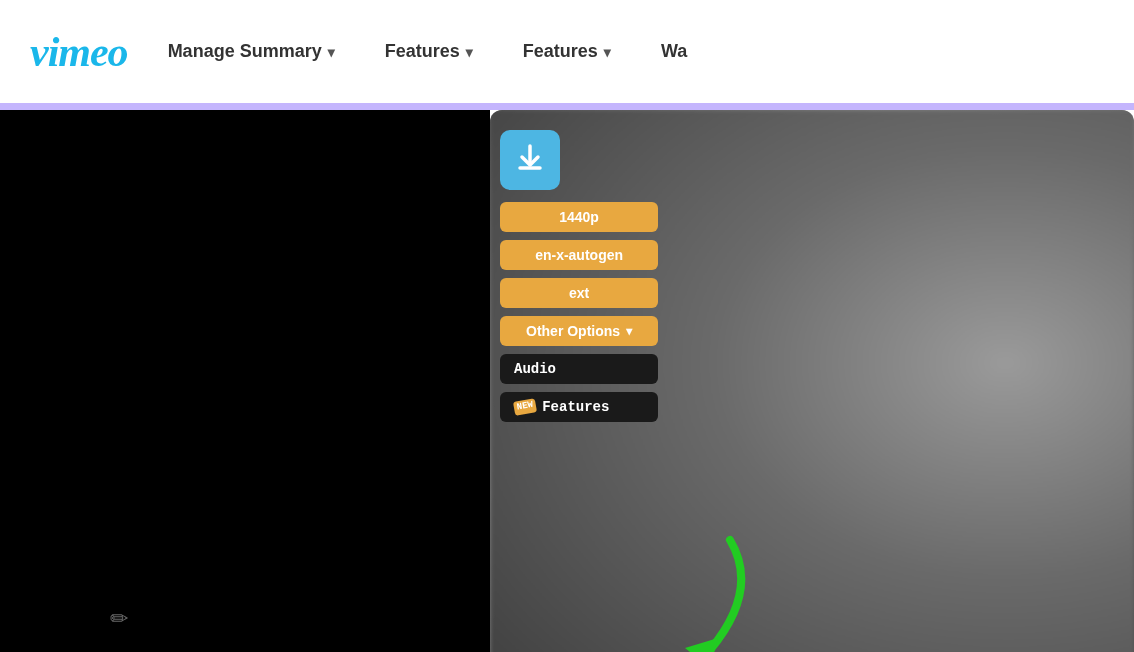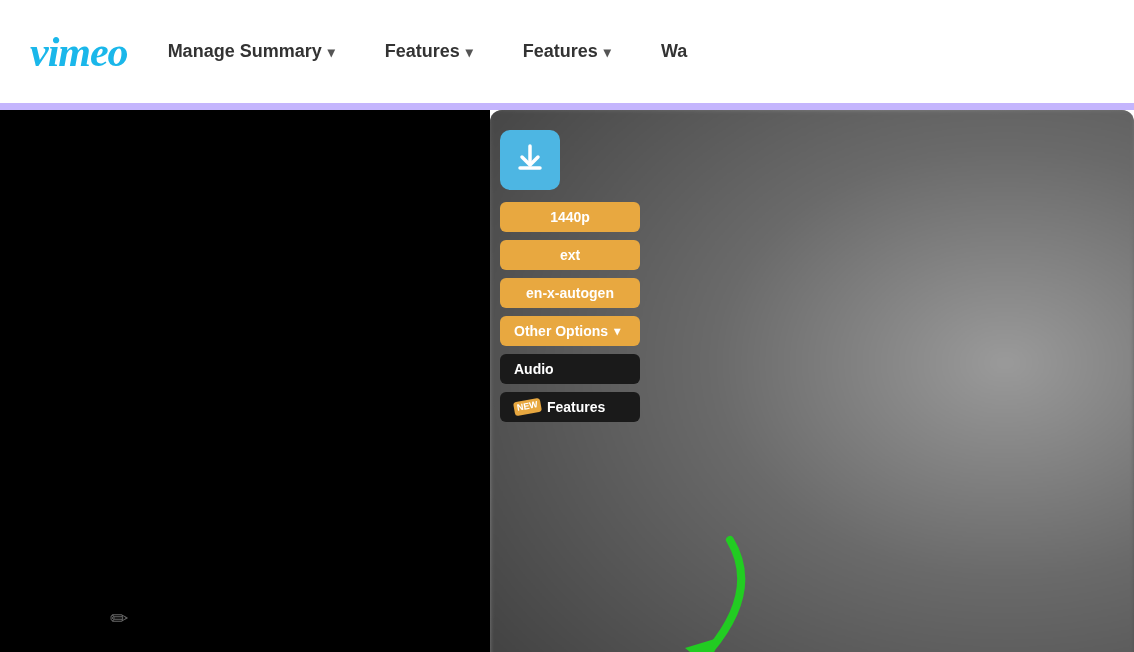"ext" button.quality-btn { order: before "en-x-autogen" -> after "en-x-autogen" }
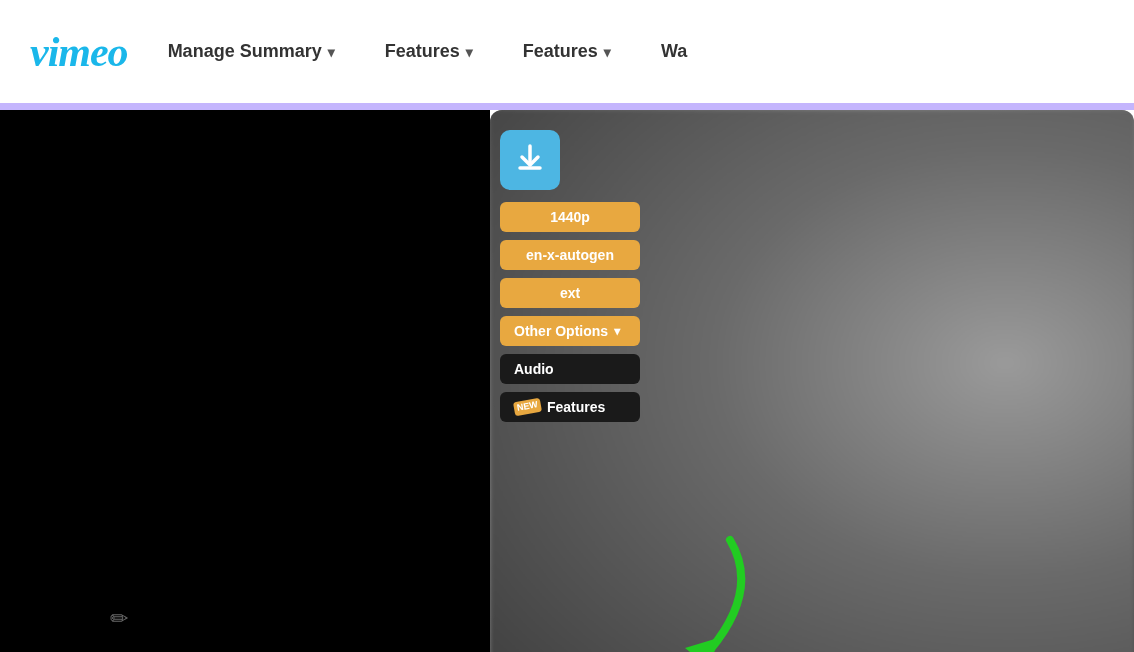"Other Options" .other-options-btn { padding: 7px 14px -> 7px 26px }
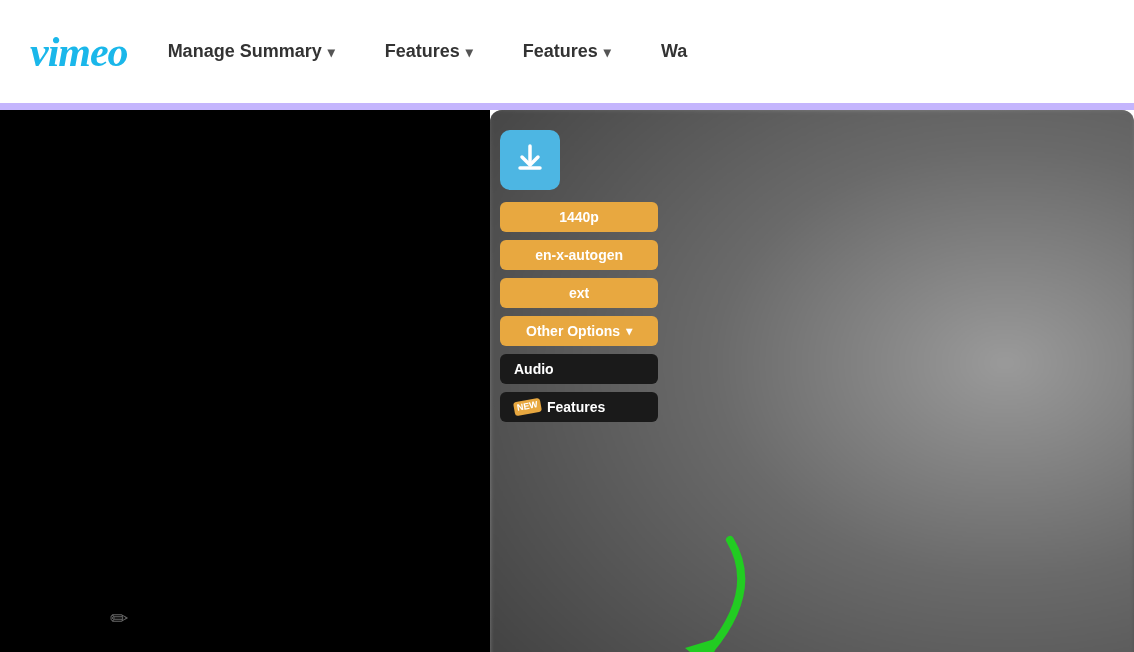"Audio" .dropdown-item { font-family: none -> Liberation Mono, monospace }
